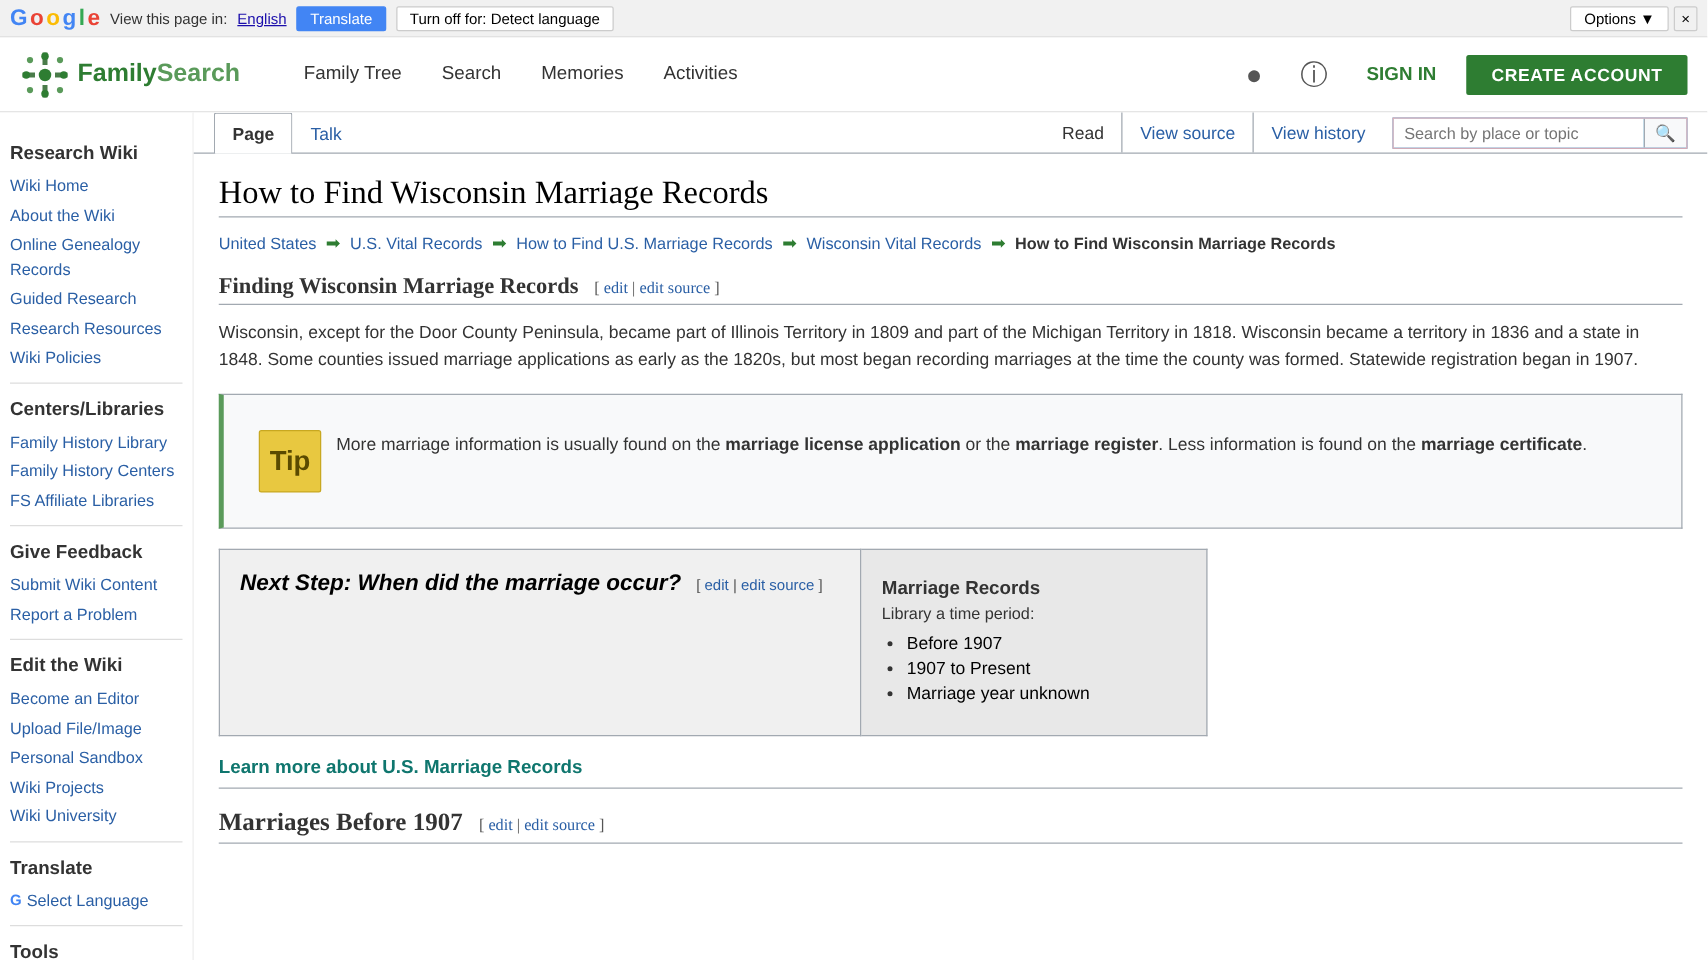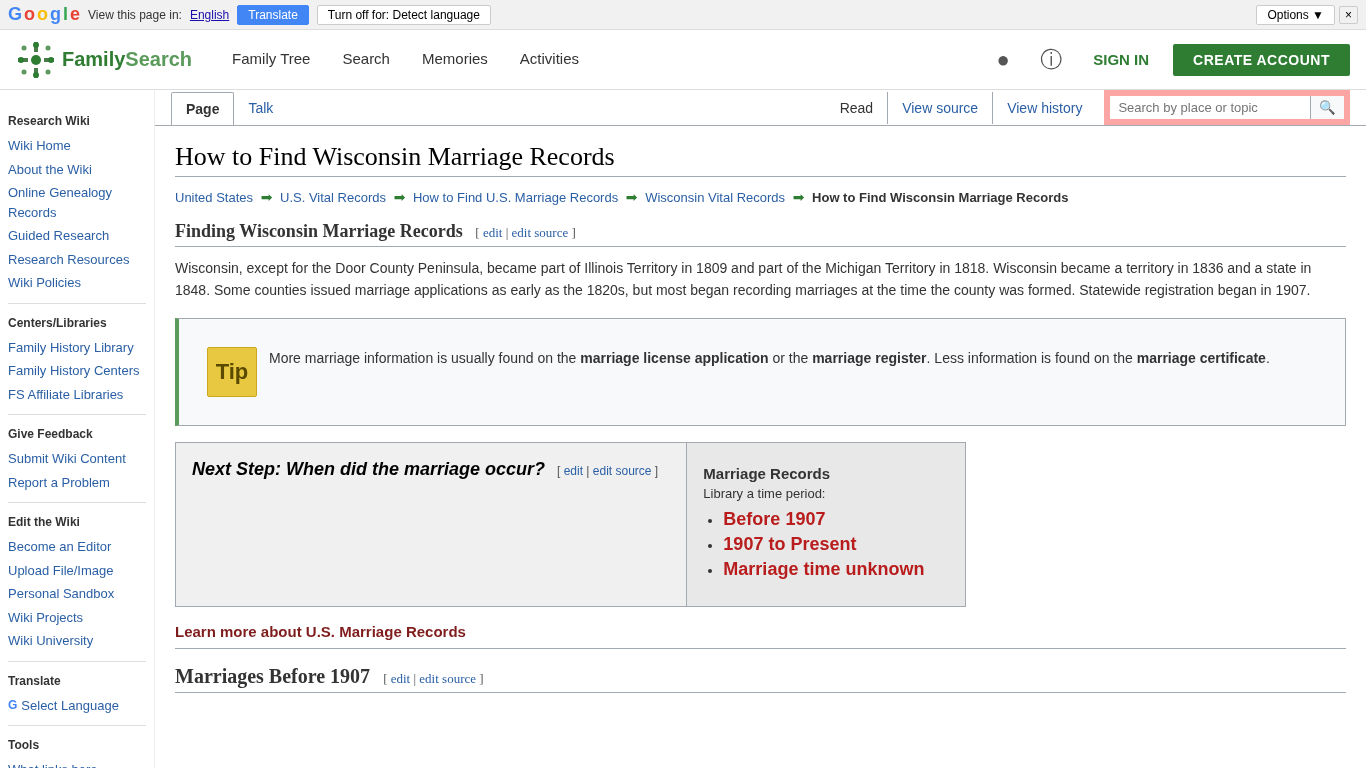"Options ▼" .google-bar-right { align-items: center -> none }
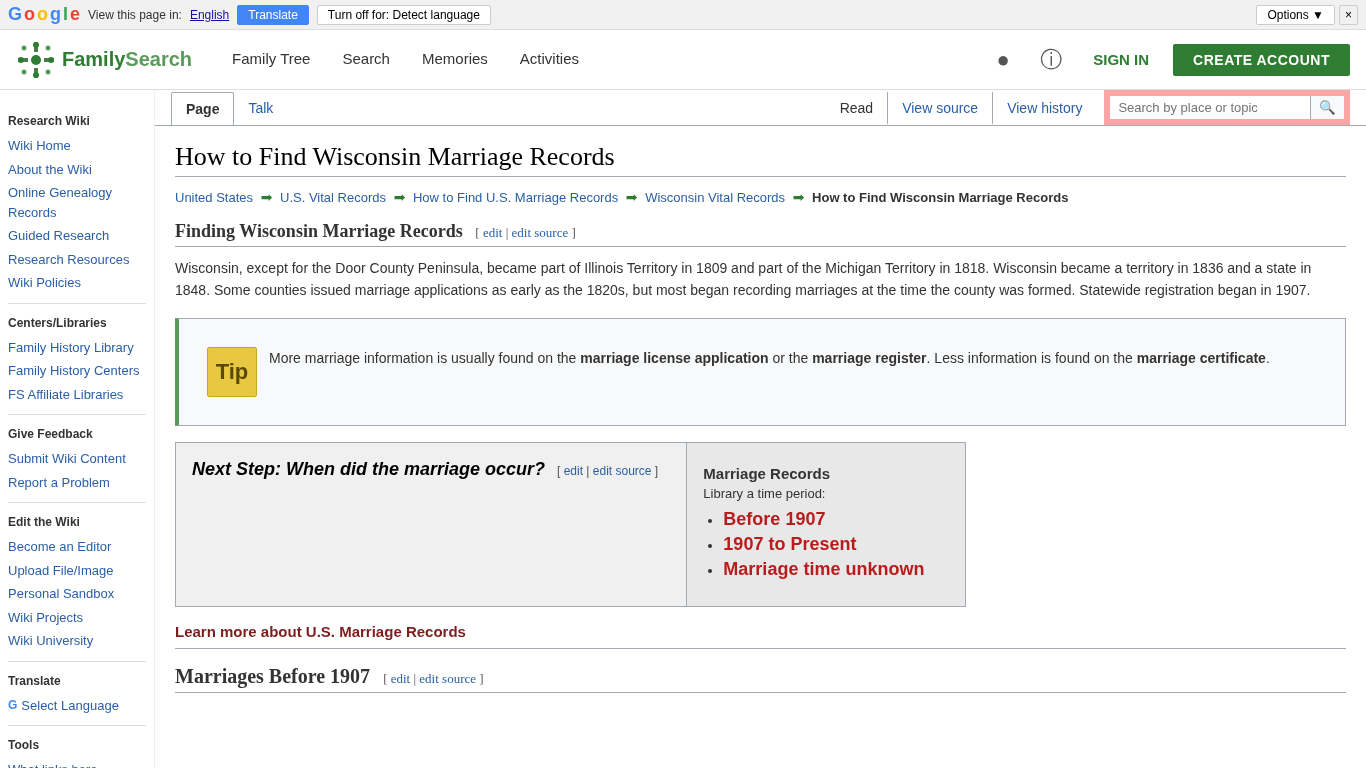"FamilySearch" .logo { margin-right: 24px -> 35px }
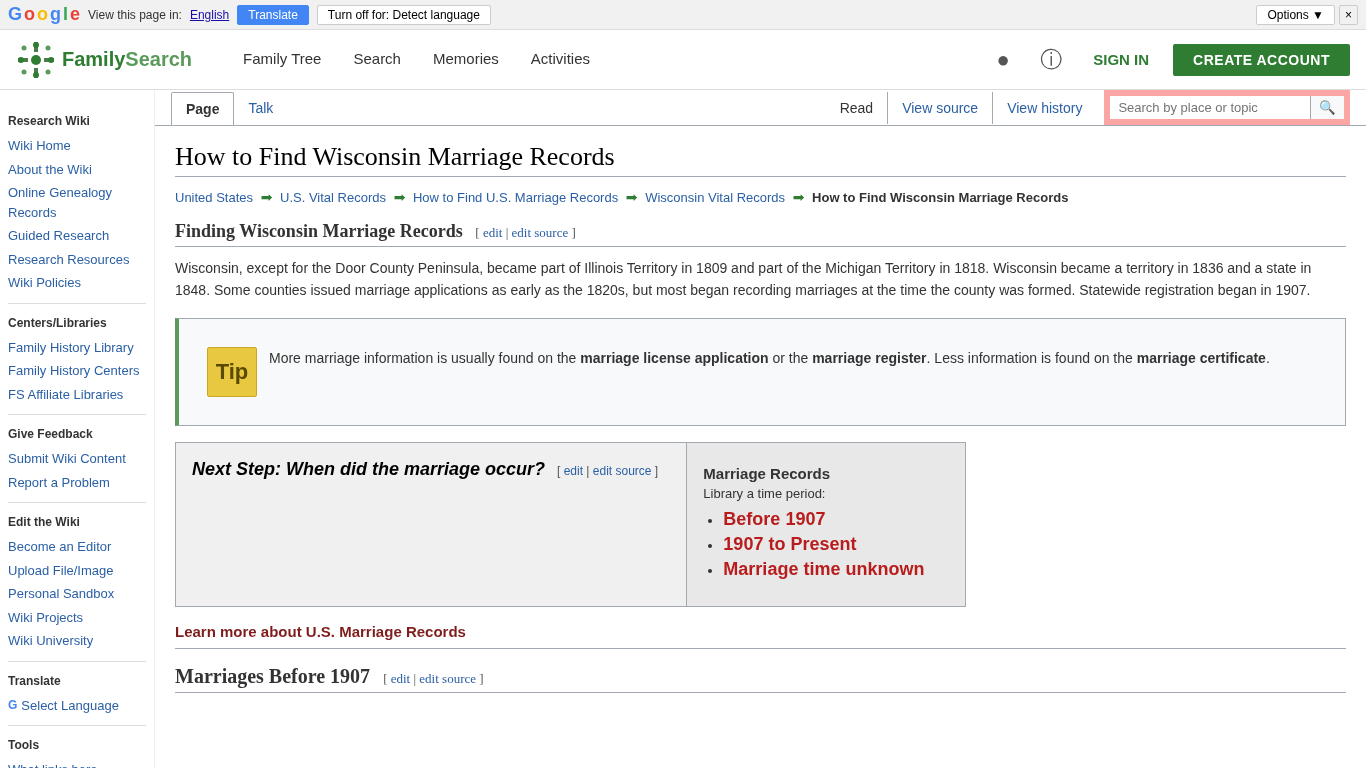"Search by place or topic" .search-box { border: 6px solid #fca5a5 -> 1px solid #fca5a5 }
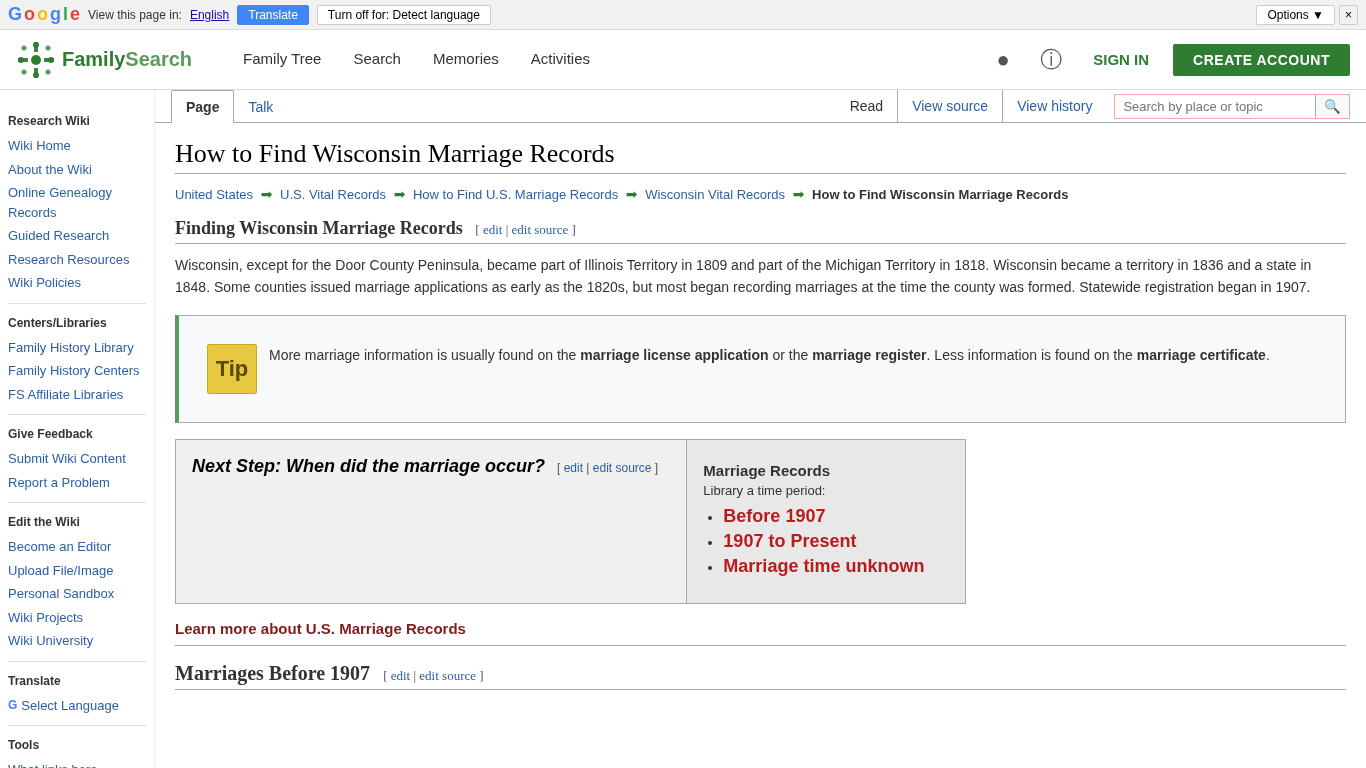"Research Wiki" .sidebar-section-title { font-size: 12px -> 15px }
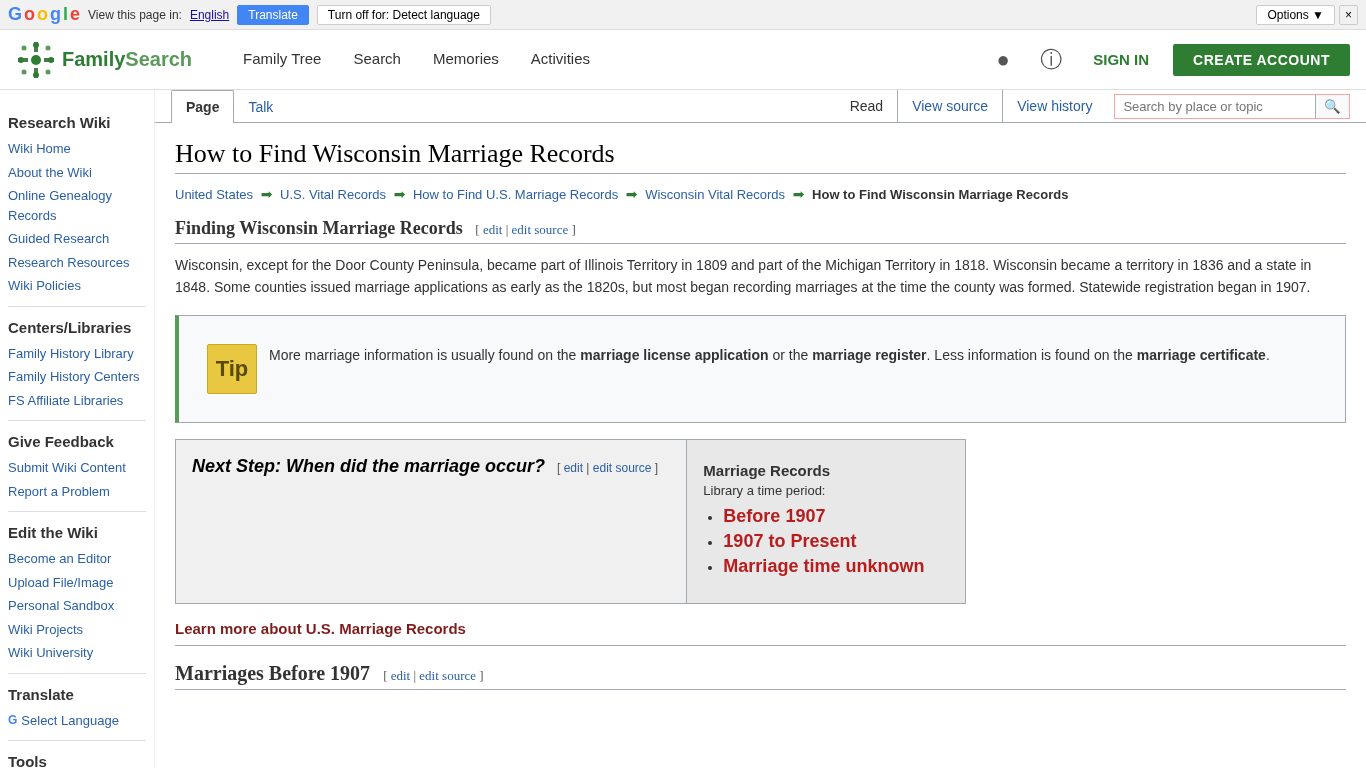"Before 1907" .right-cell ul li a { color: #b91c1c -> #000000; font-size: 18px -> 14px; font-weight: bold -> normal }
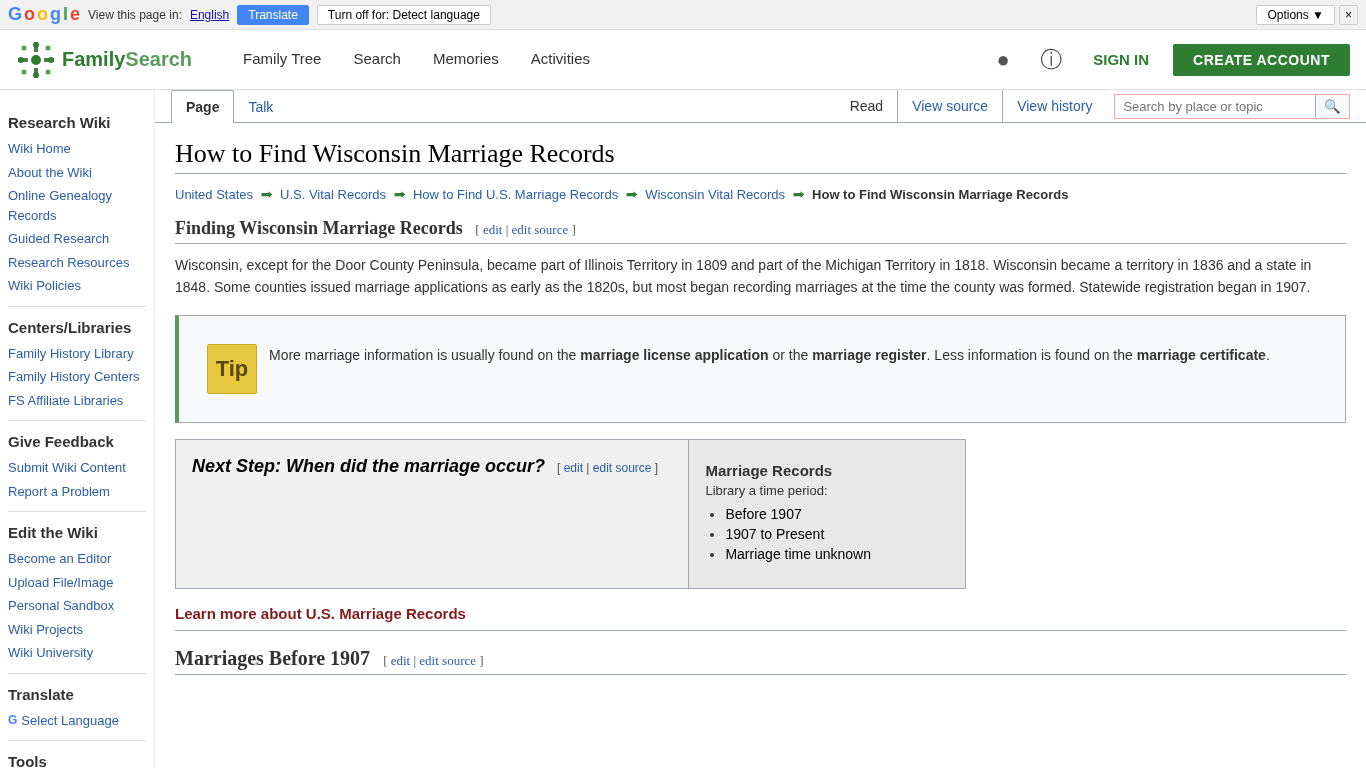"Marriage time unknown" a { text: time -> year }
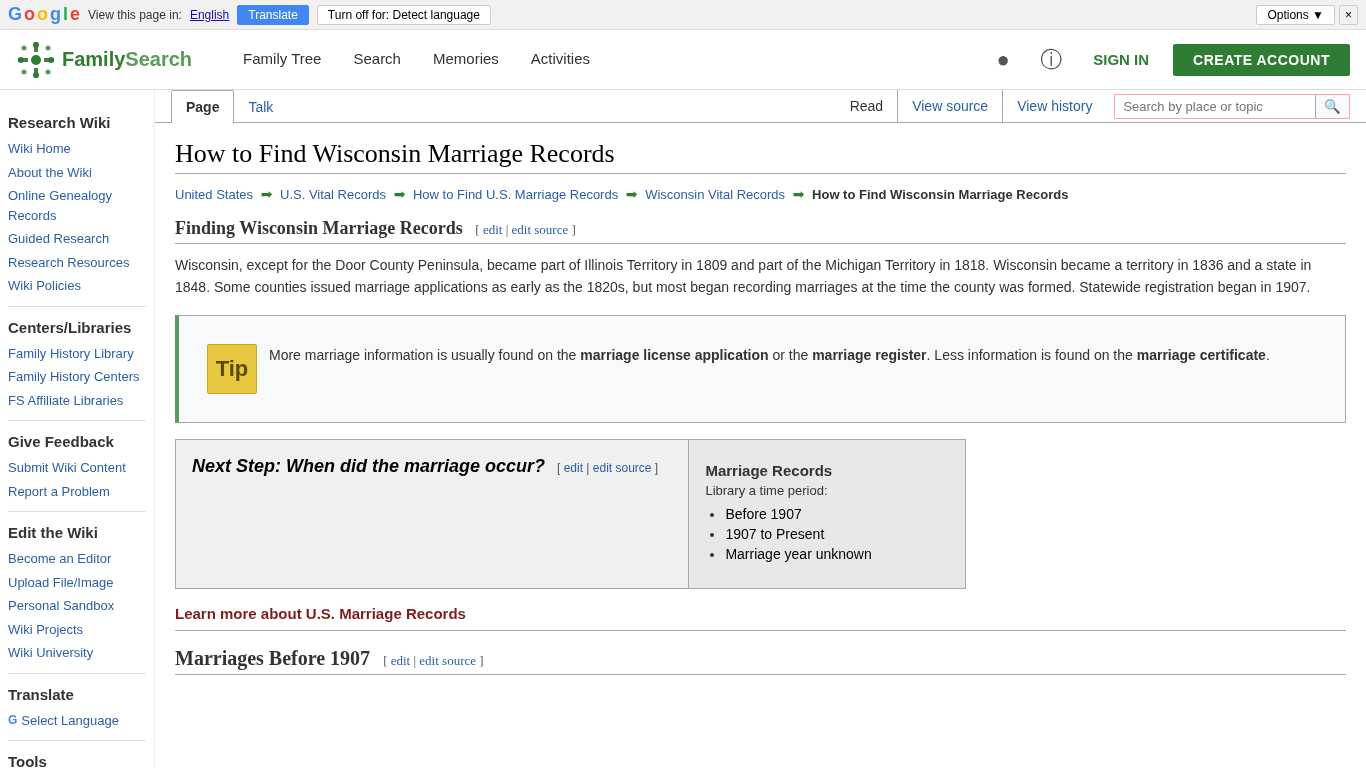"Learn more about U.S. Marriage" .learn-more { color: #7f1d1d -> #0f766e }
